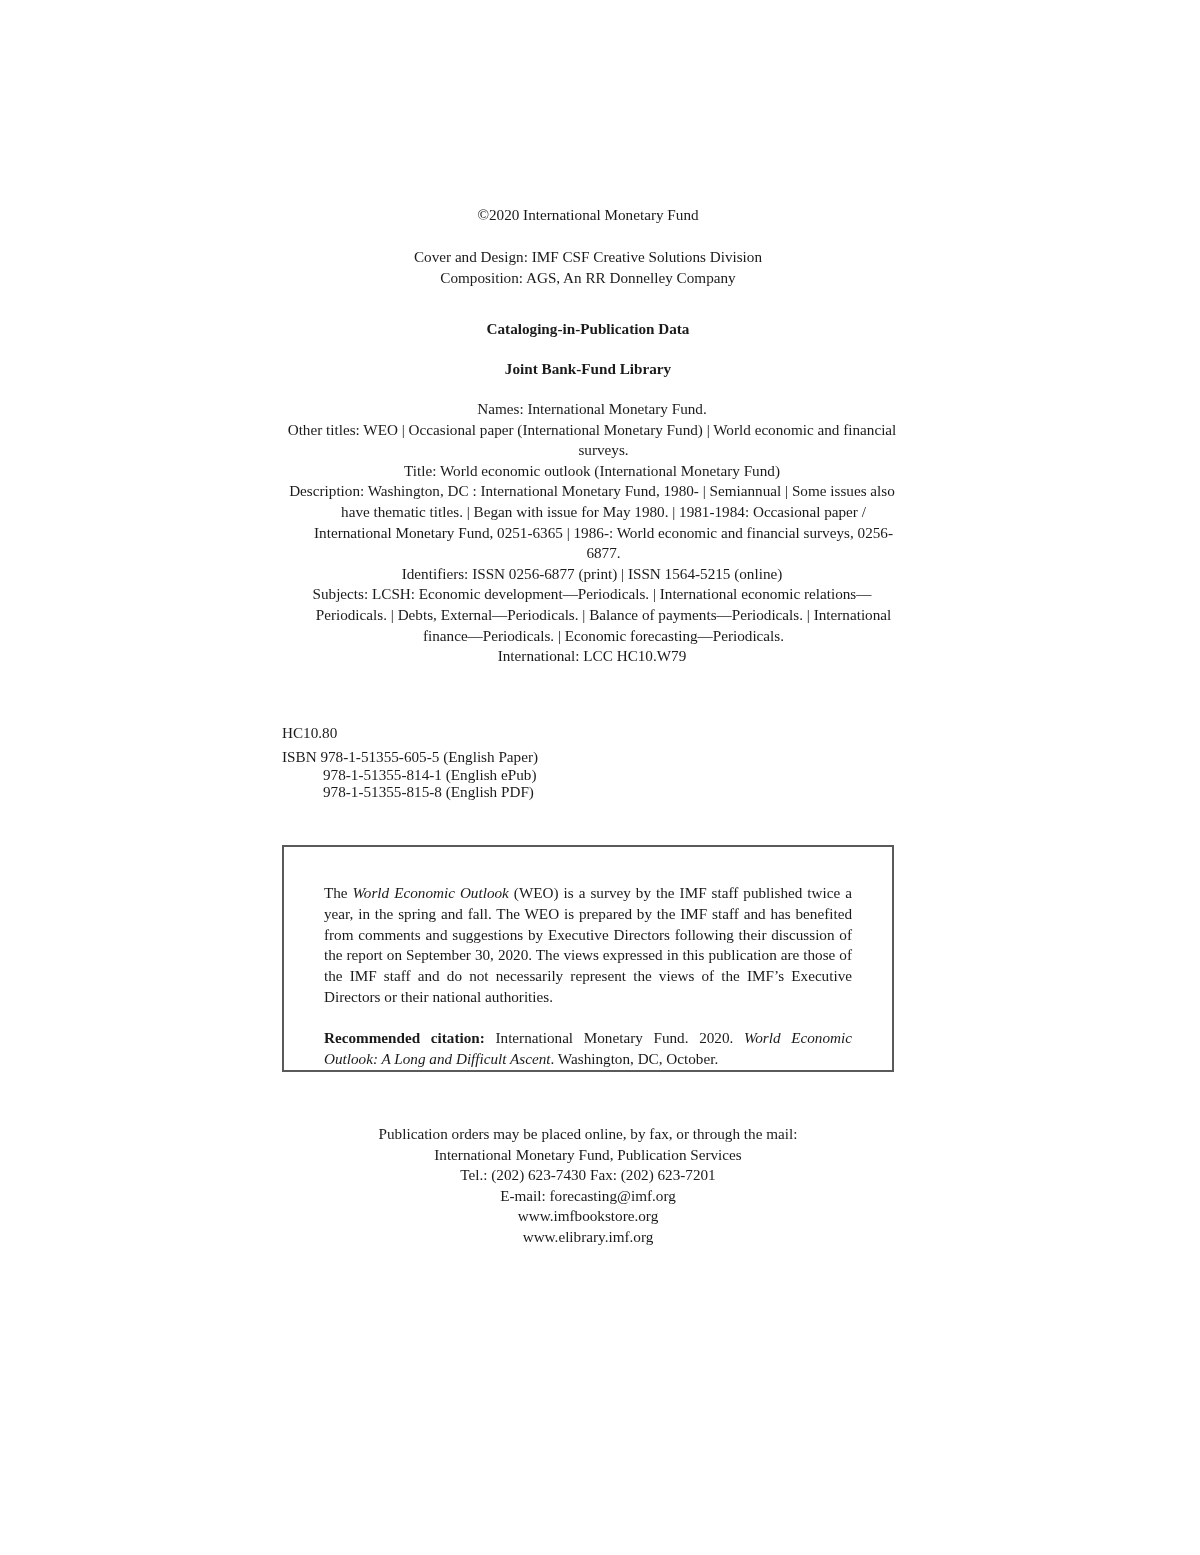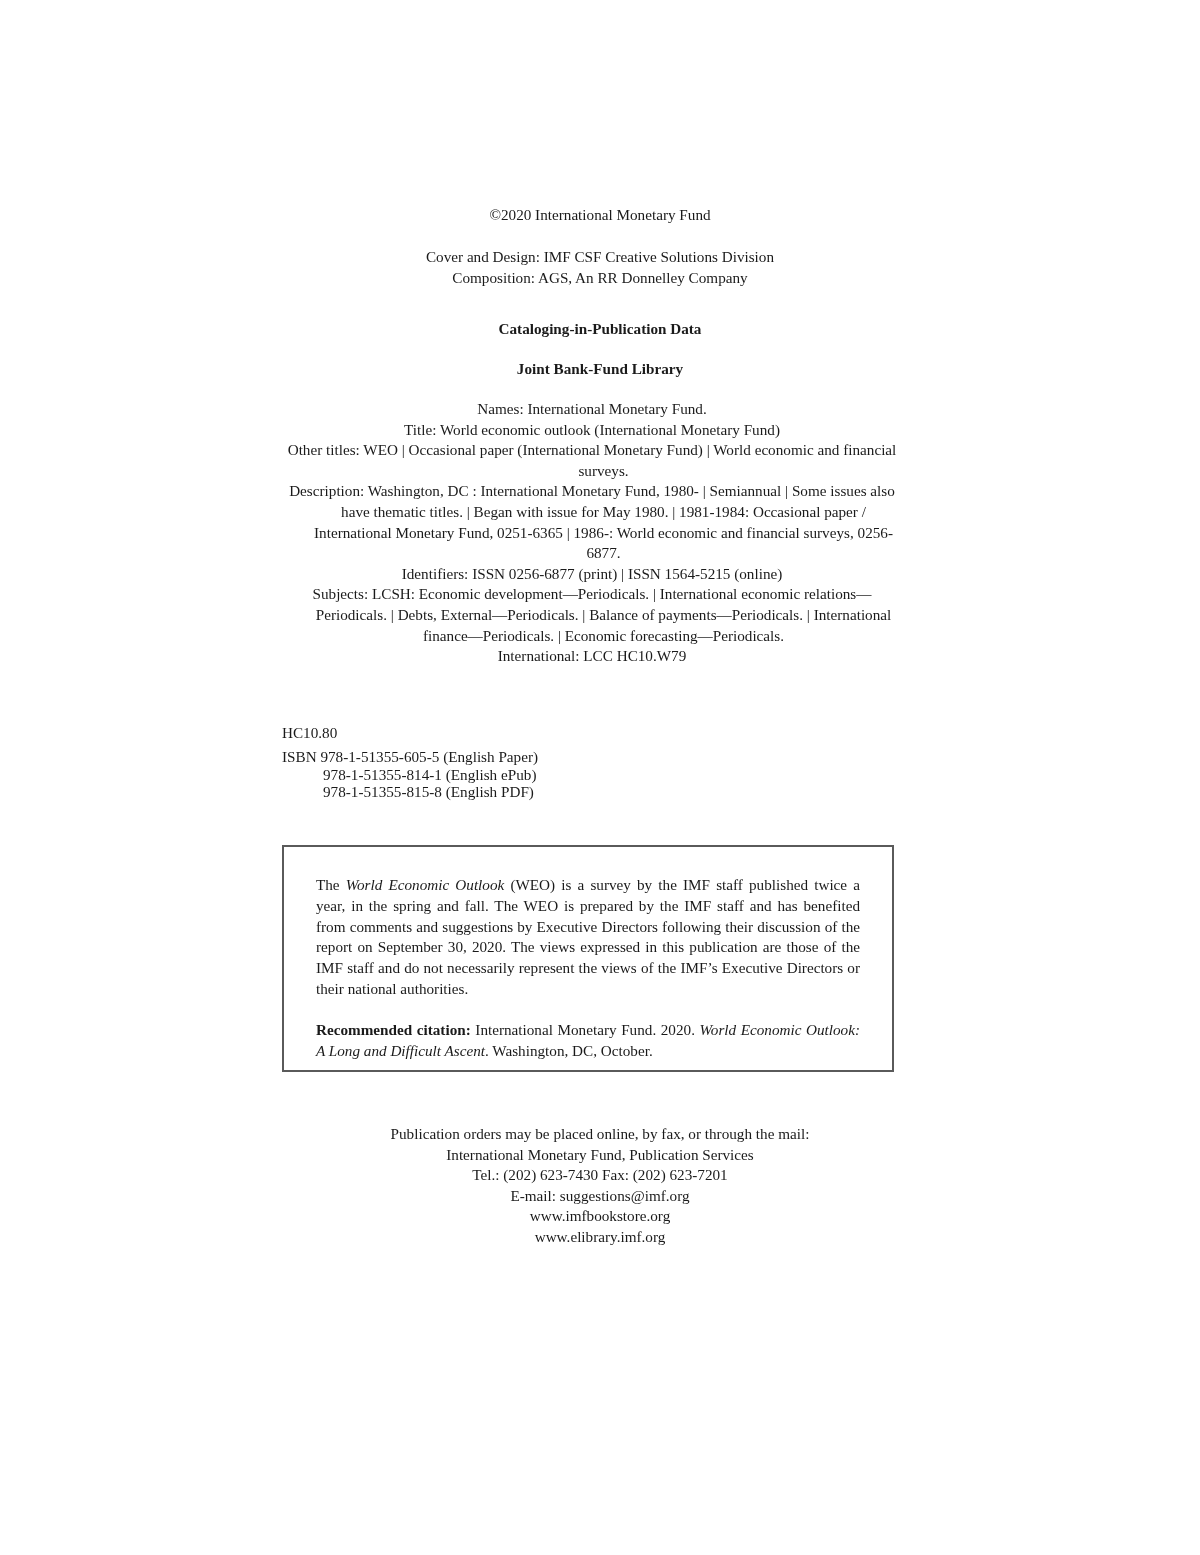"©2020 International Monetary Fund" .center { left: 12px -> 0 }
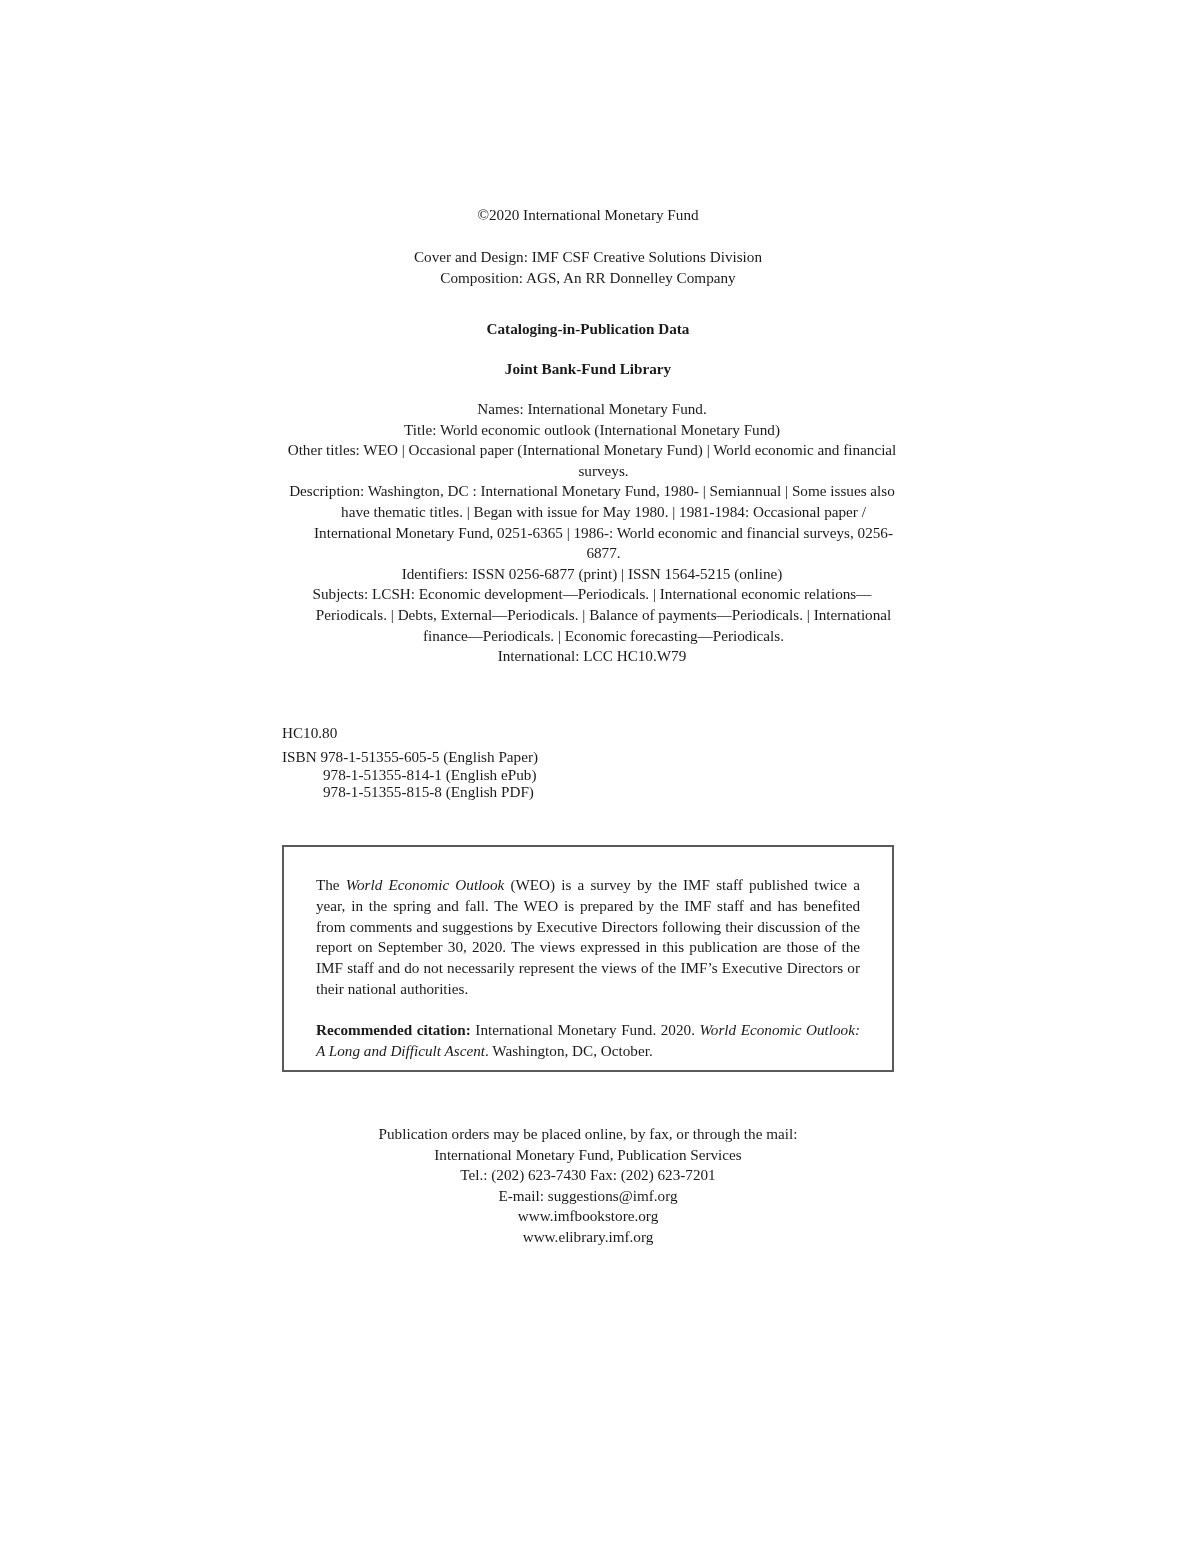"Title: World economic outlook" div.entry { order: before "Other titles: WEO | Occasional" -> after "Other titles: WEO | Occasional" }
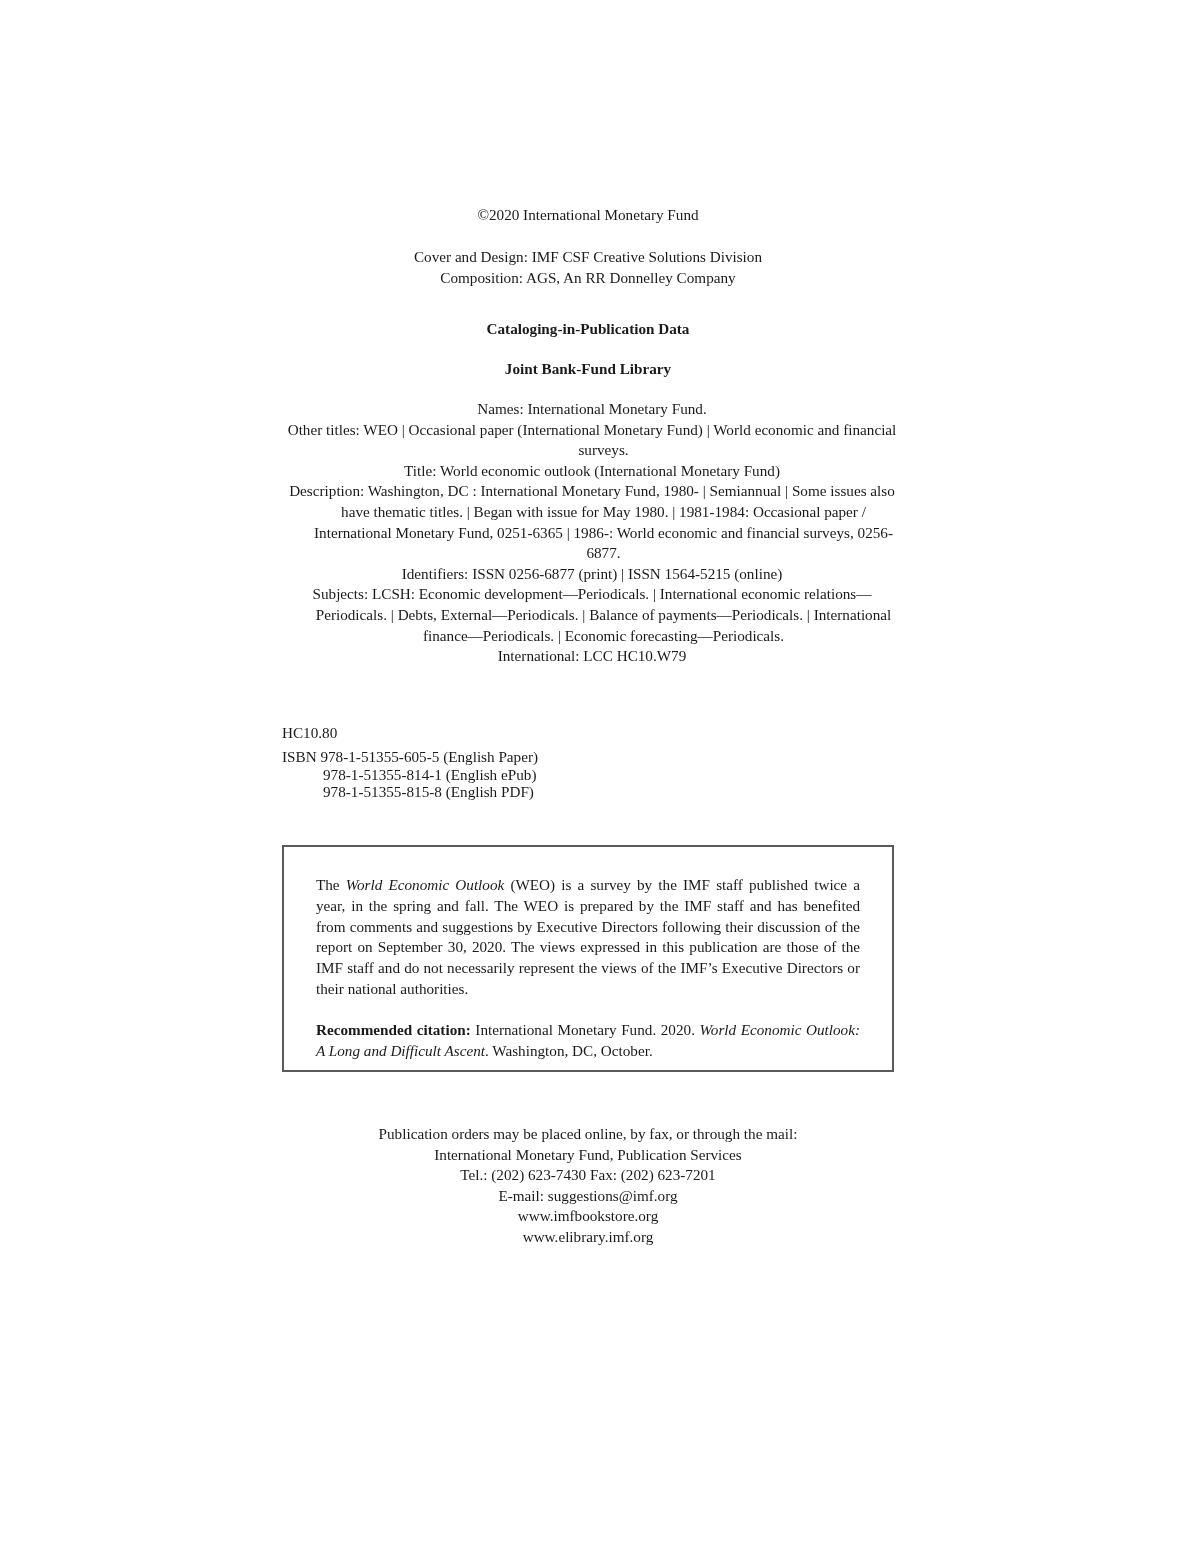"The World Economic Outlook (WEO)" #notice-box p { margin: 8px -> 16px }
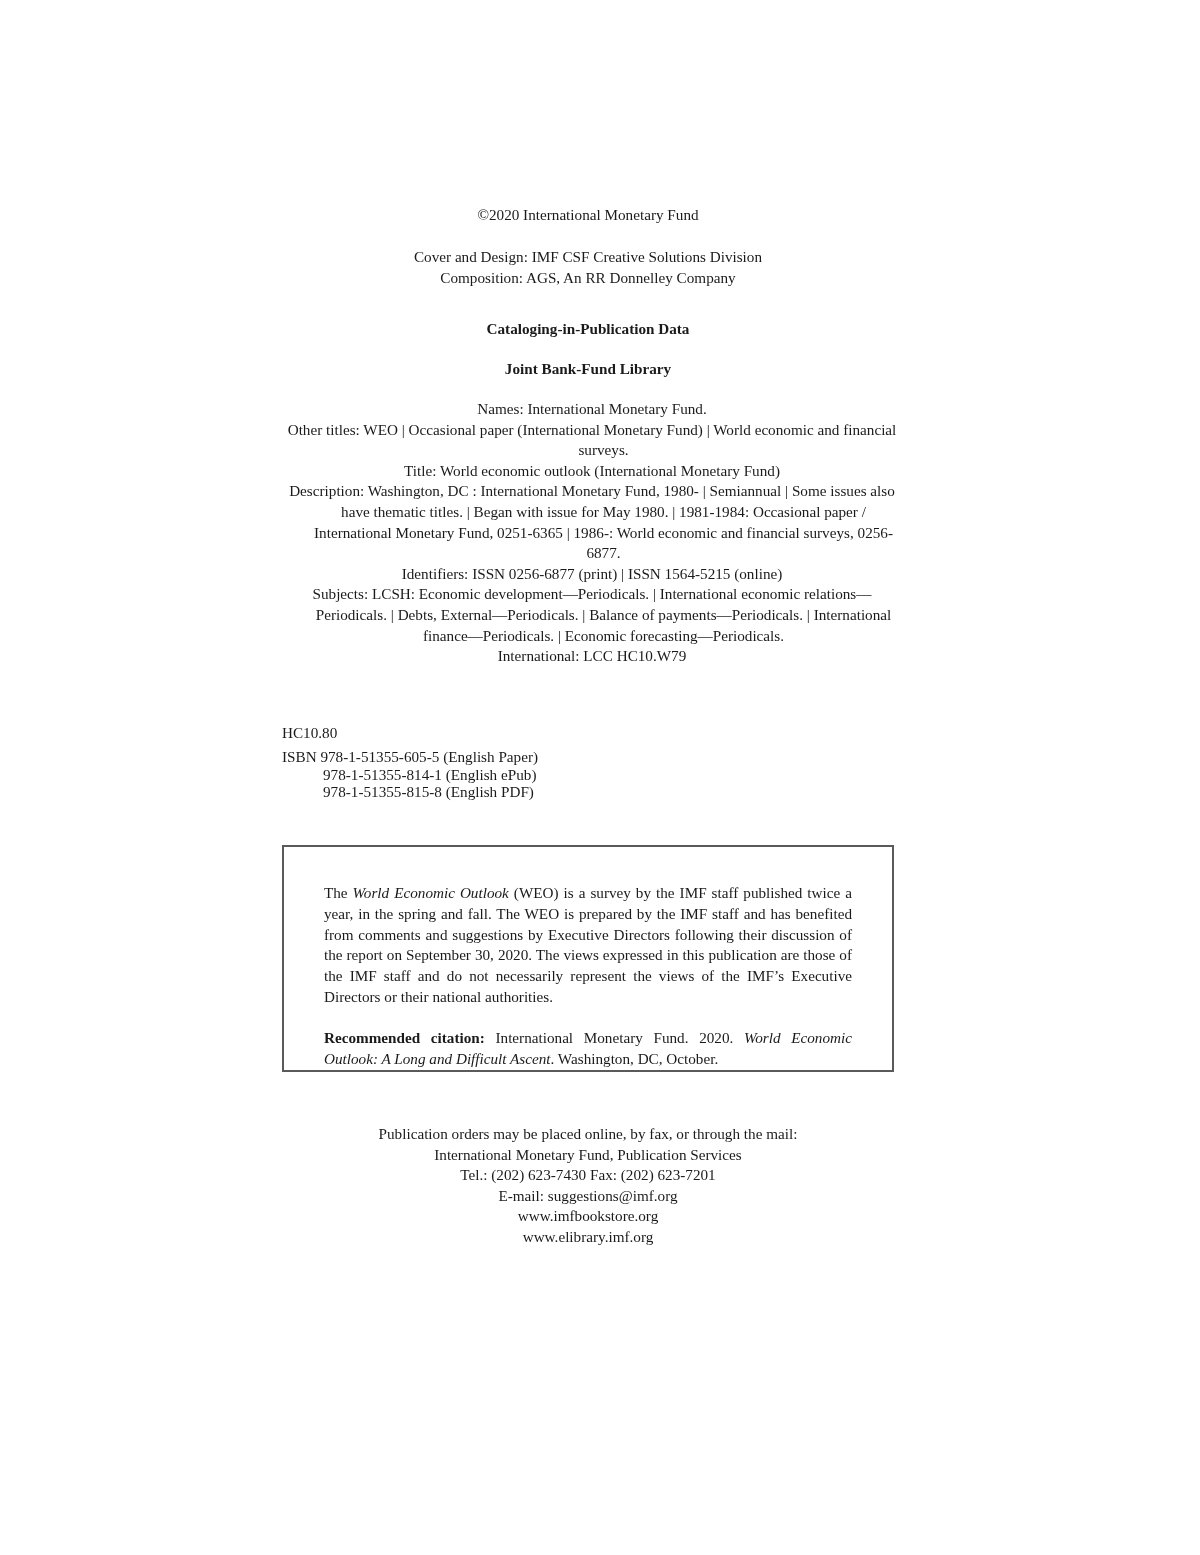"E-mail: suggestions@imf.org" div { text: suggestions@imf.org -> forecasting@imf.org }
